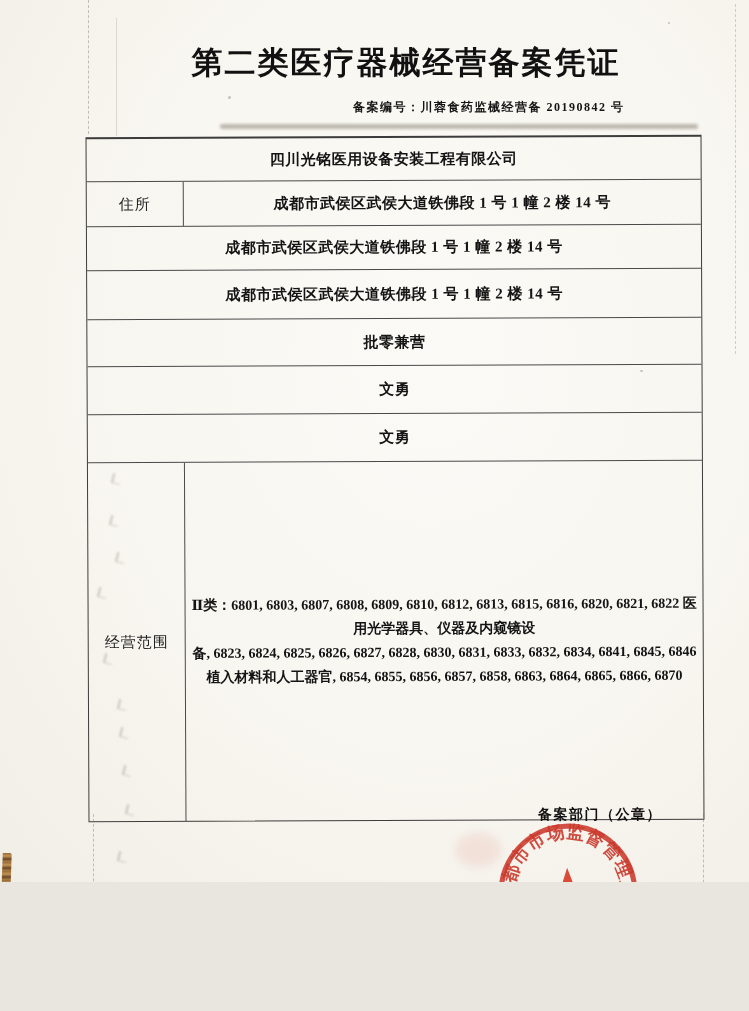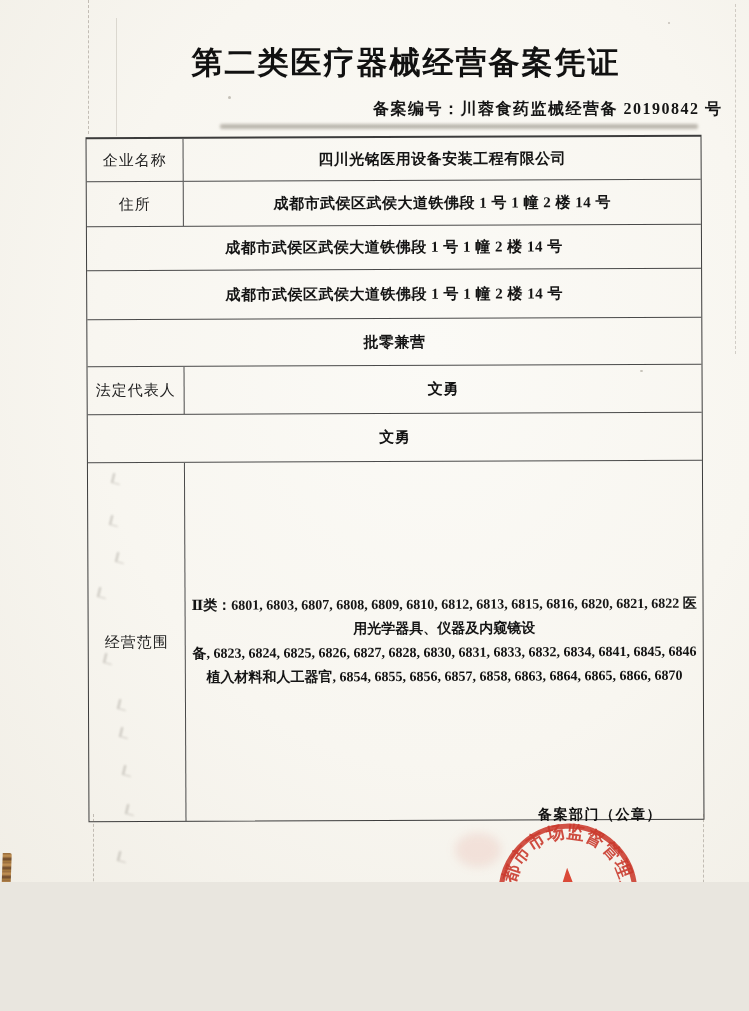"备案编号：川蓉食药监械经营备 20190842 号" .filing-line { font-size: 16px -> 12px; left: 373px -> 353px }
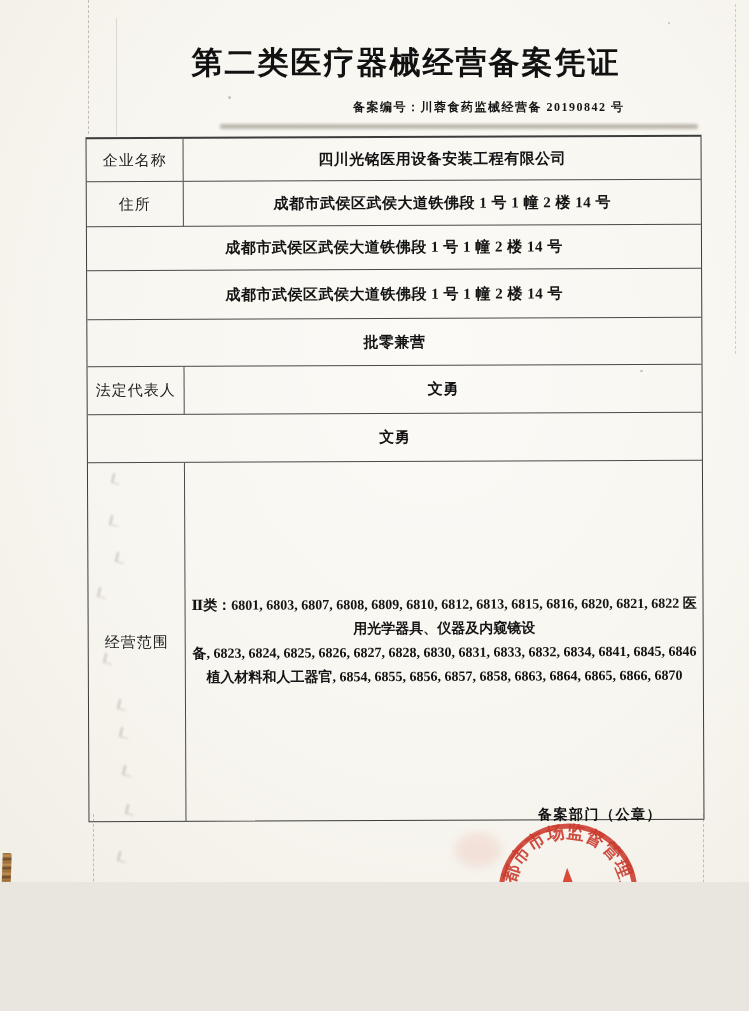"企业名称" div.cell { html: <div>企业名称</div> -> none }
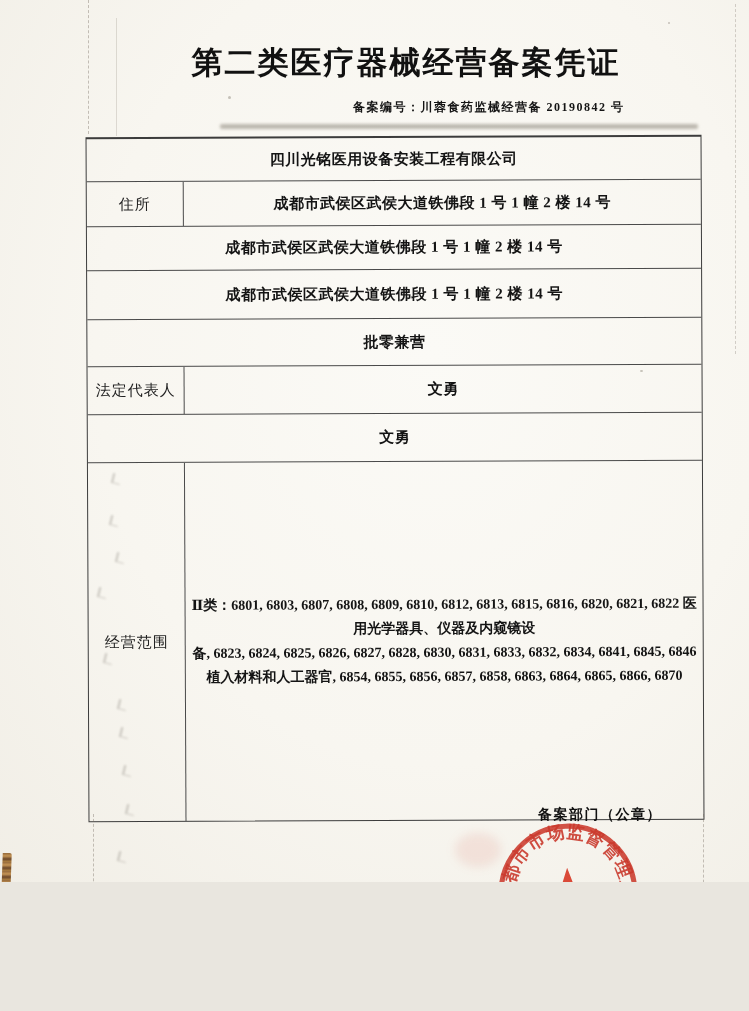"法定代表人" div.cell { html: <div>法定代表人</div> -> none }
